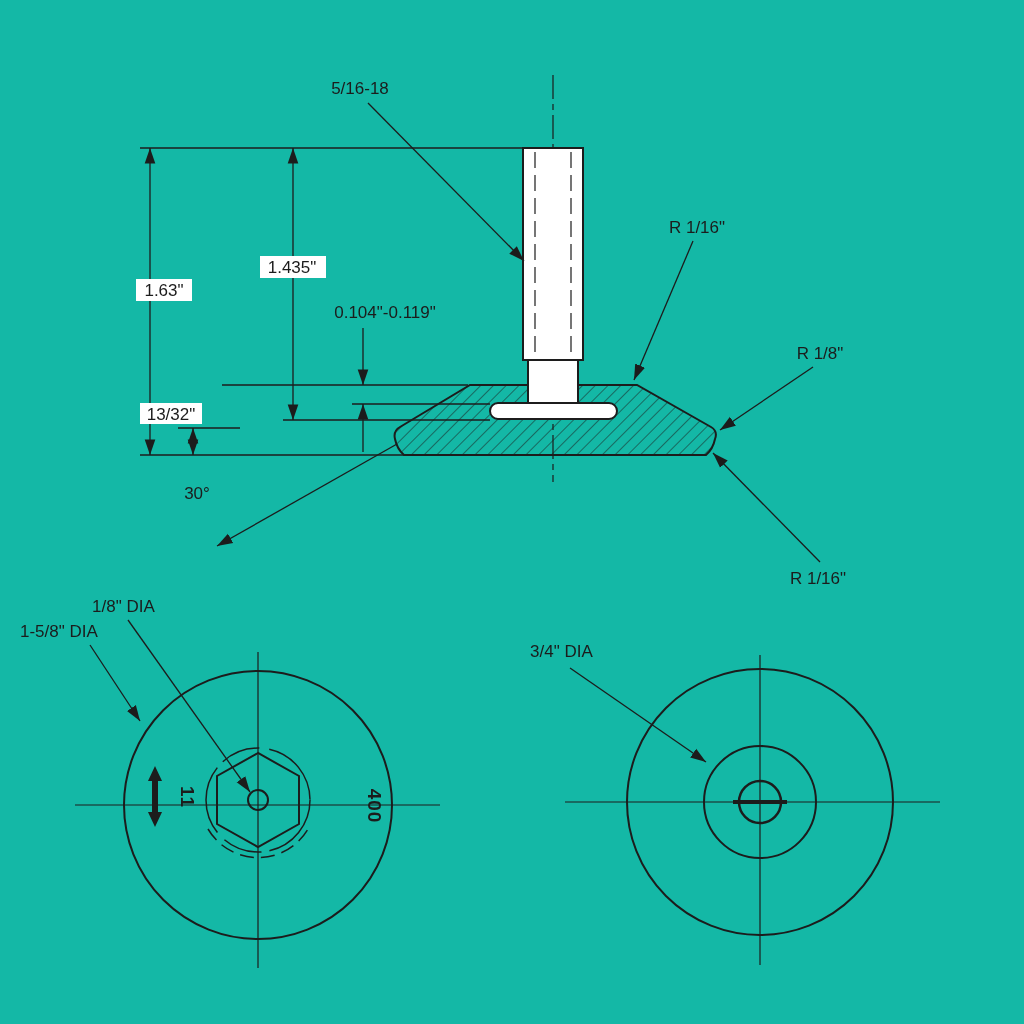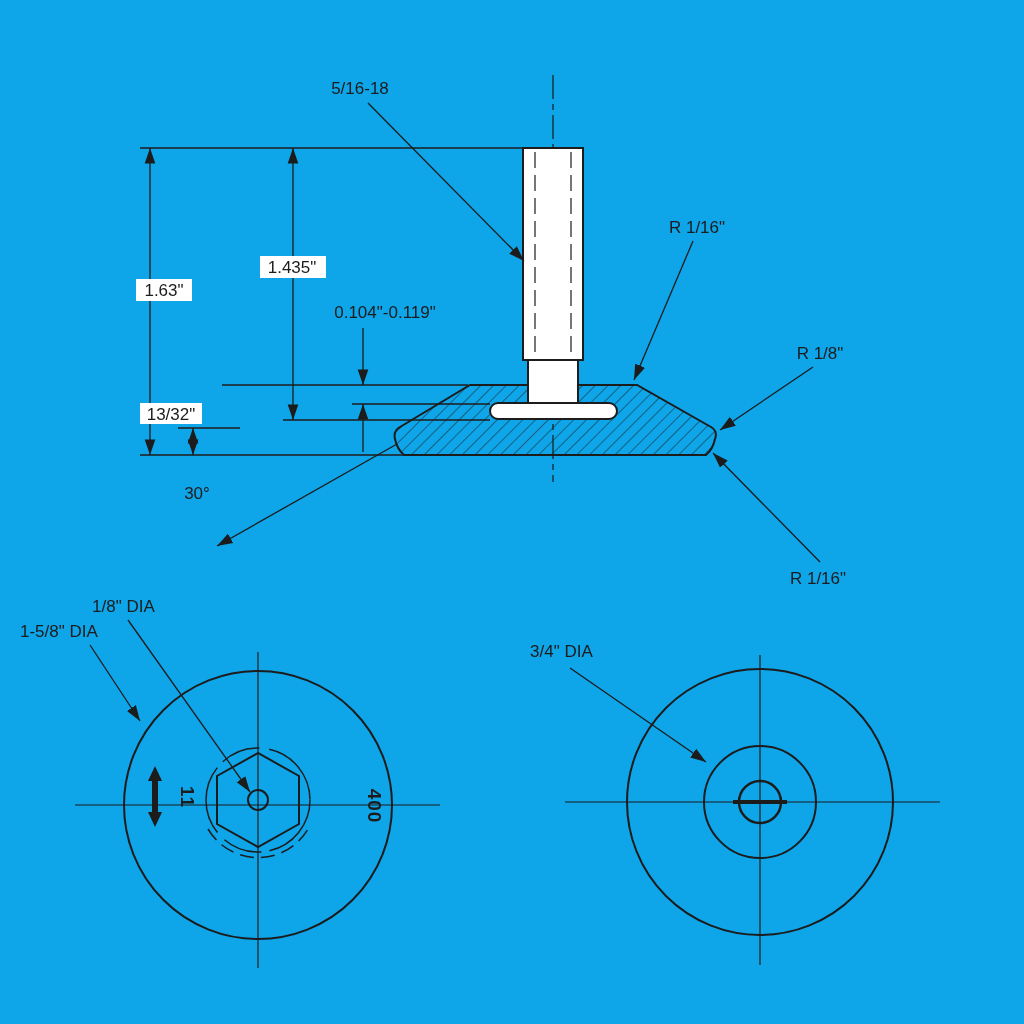"5/16-18" .drawing-wrap { background: #0ea5e9 -> #14b8a6 }
